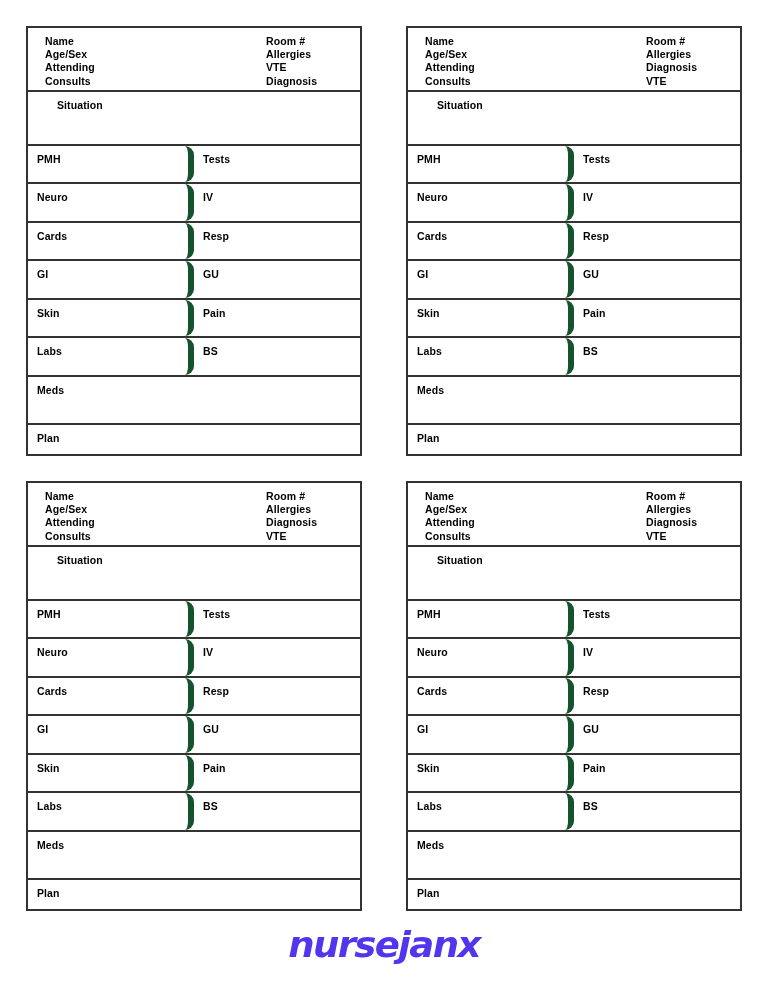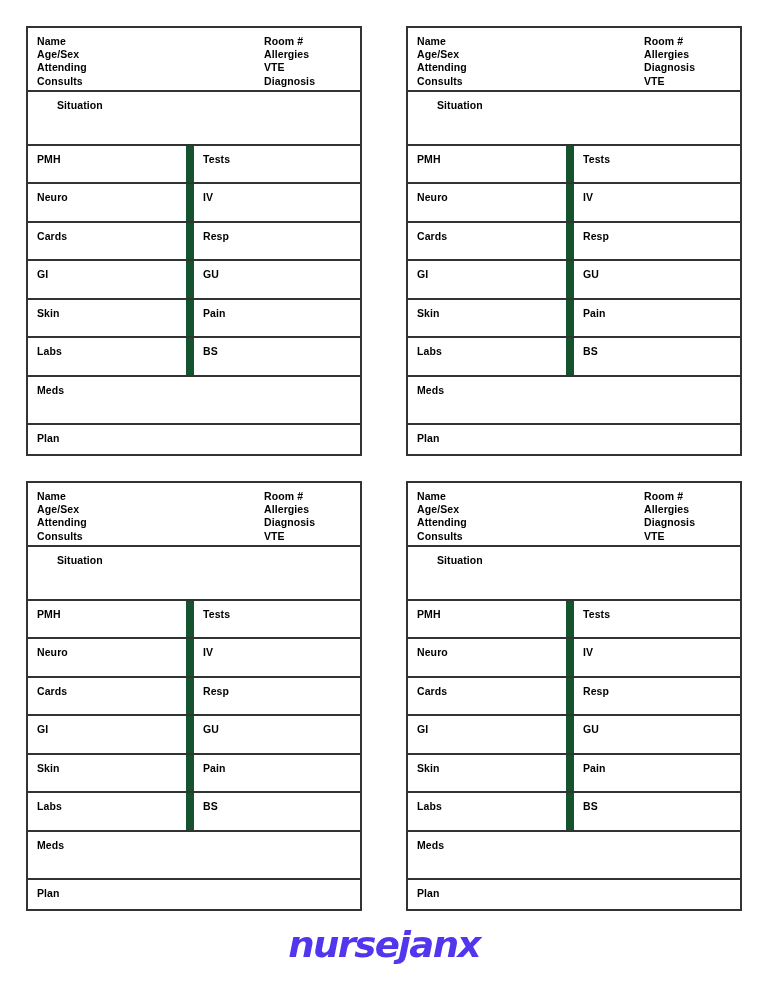"Name" .card-header { padding: 7px 0 0 0 -> 7px 0 0 8px }
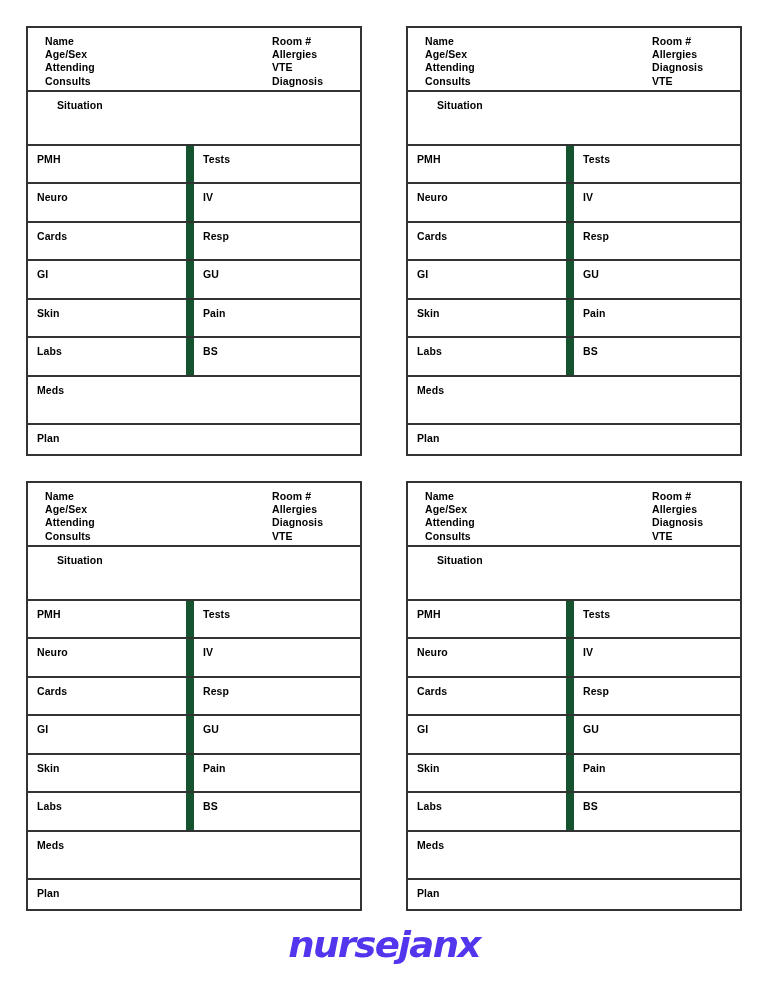"Room #" .hdr-col-right { left: 236px -> 230px }
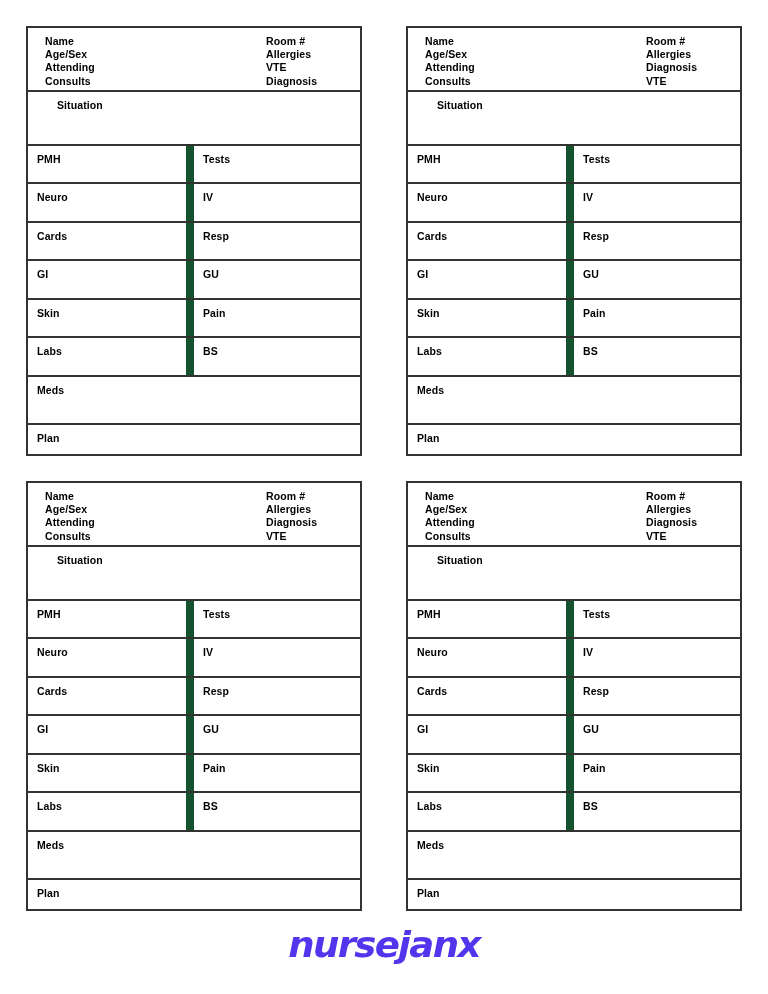"PMH" .cell-left { border-radius: none -> 9px; border-right: 8px solid #14532d -> 6px solid #14532d }
